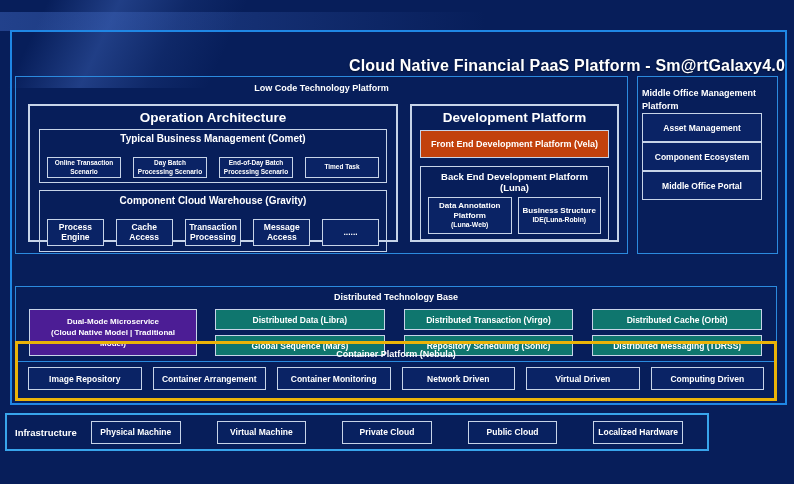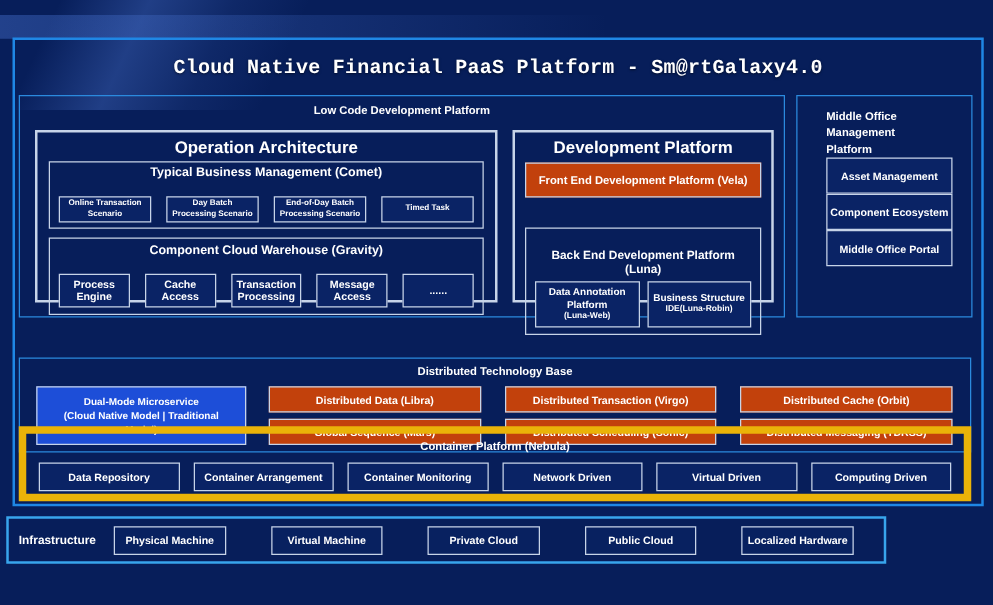"Cloud Native Financial PaaS Platform" .title { font-family: Liberation Mono, monospace -> none; padding-top: 13px -> 25px; text-align: center -> right }
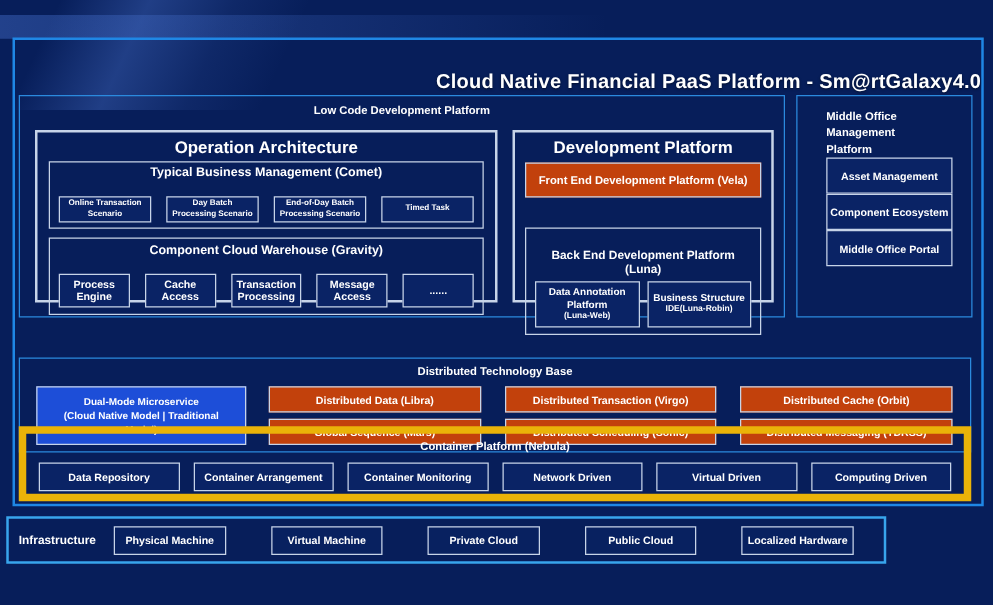"Low Code Development Platform" div.sec-title { text: Development -> Technology }
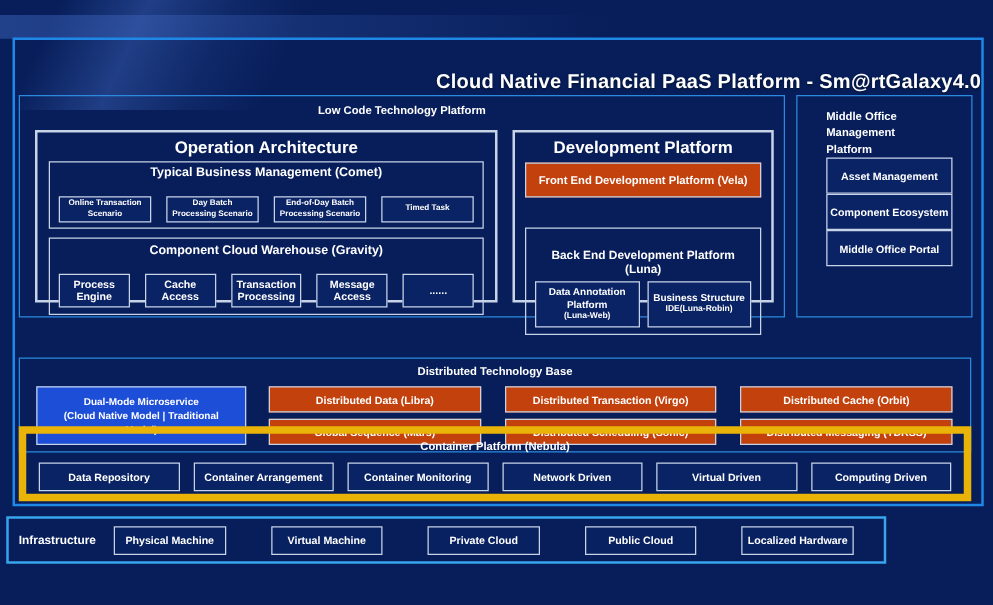"Middle Office Management" .midoffice { padding: 10px 15px 0 23px -> 10px 15px 0 4px }
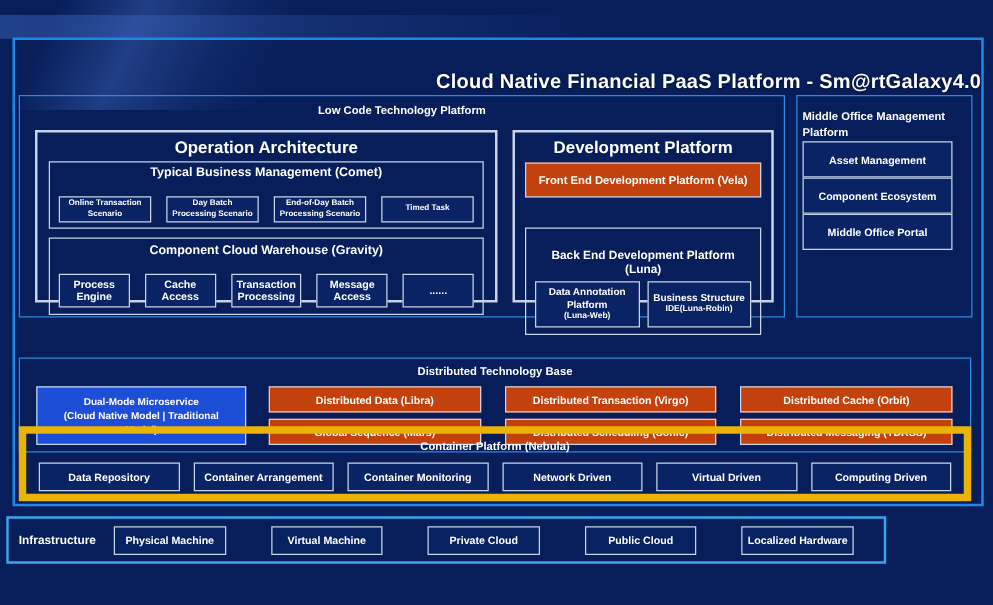"Back End Development Platform (Luna)" .luna { margin-top: 24px -> 8px; padding: 16px 7px 5px -> 4px 7px 5px }
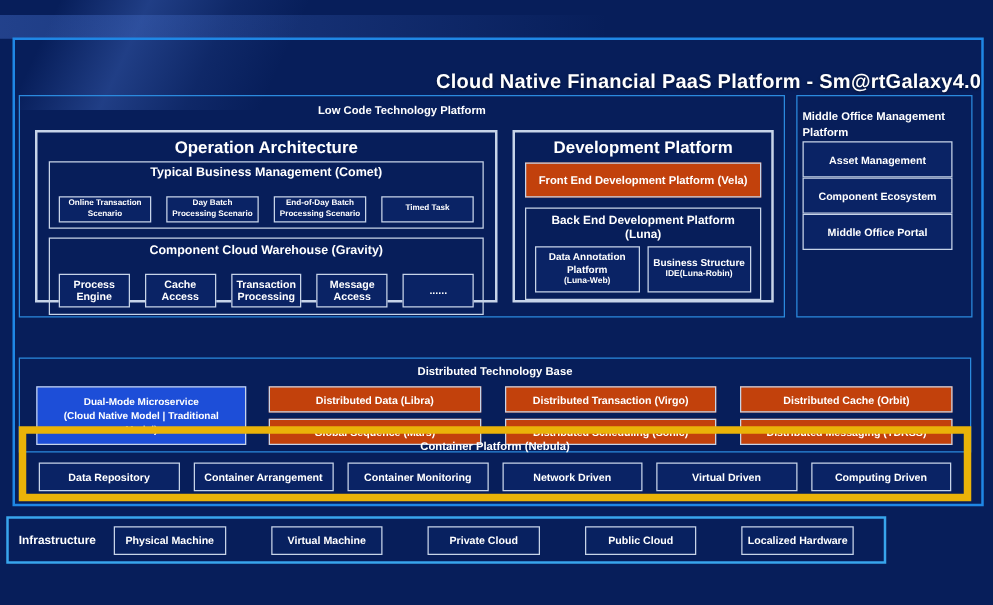"Dual-Mode Microservice" .dual { background: #1d4ed8 -> #4c1d95 }
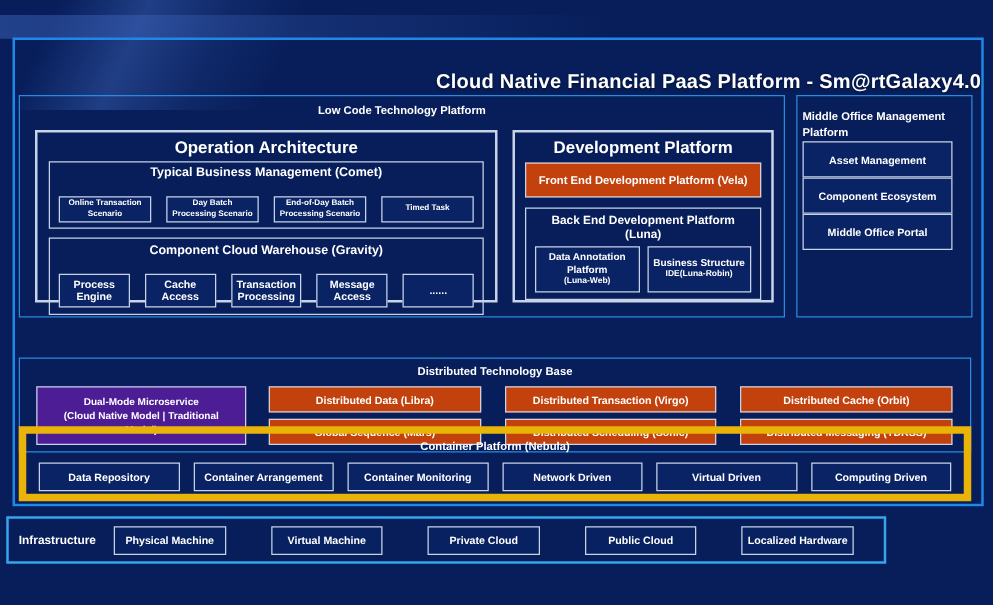"Distributed Data (Libra)" .dist-leaf { background: #c2410c -> #0f766e }
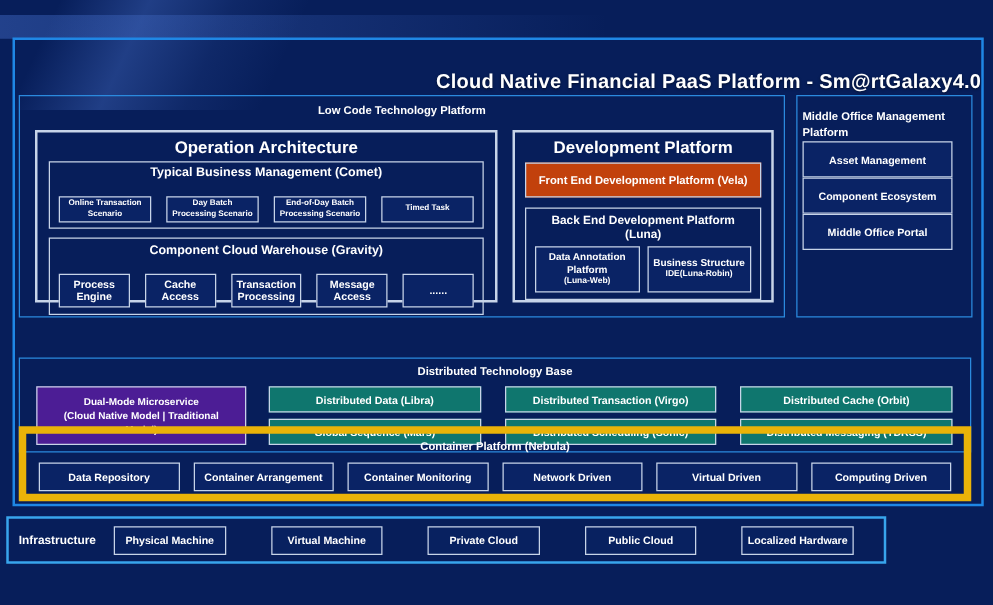"Distributed Scheduling (Sonic)" div.dist-leaf { text: Distributed -> Repository }
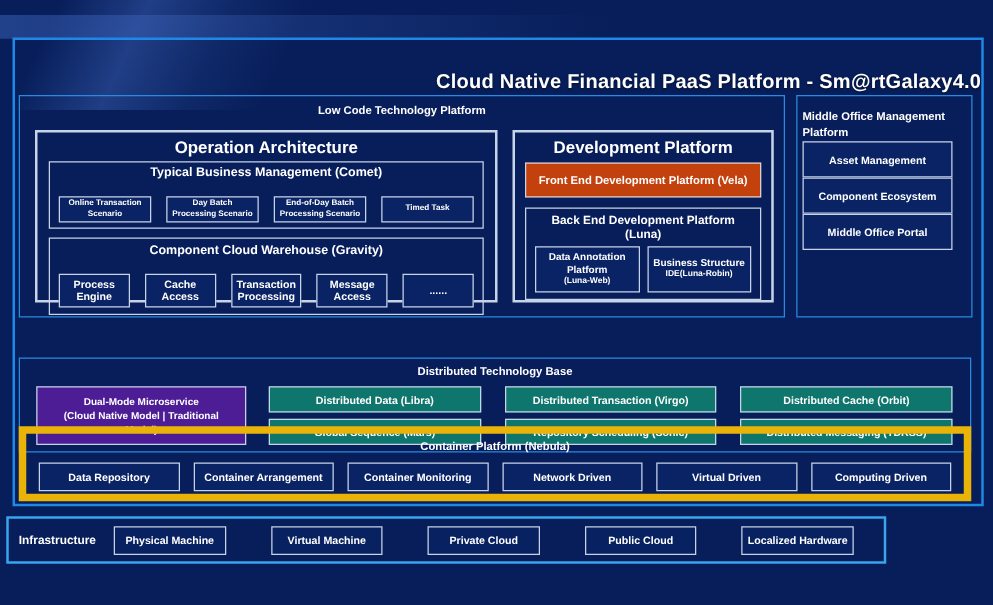"Container Platform (Nebula)" .containerp { border: 6px solid #eab308 -> 3px solid #eab308 }
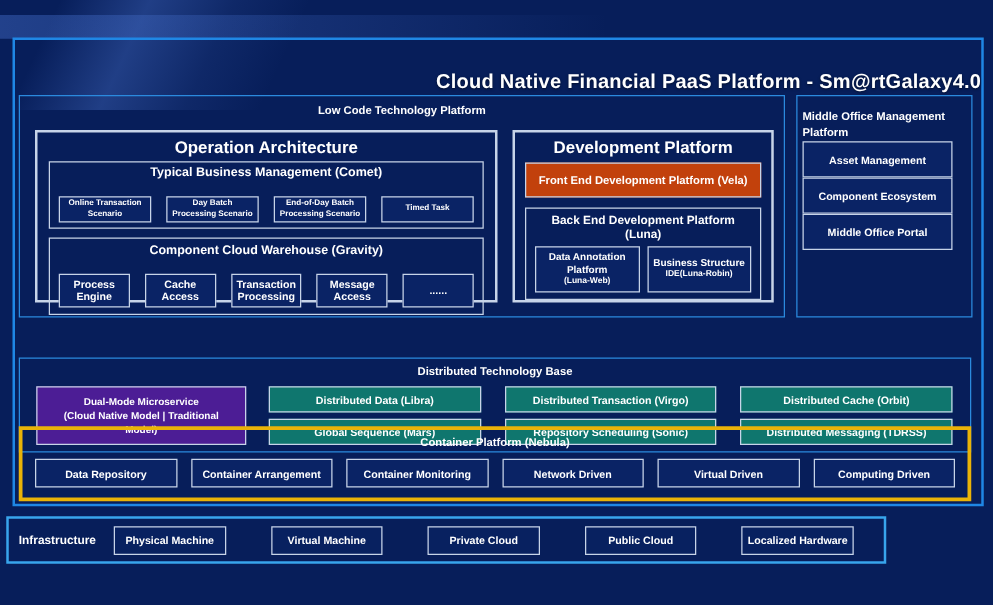"Data Repository" div.cont-leaf { text: Data -> Image }
